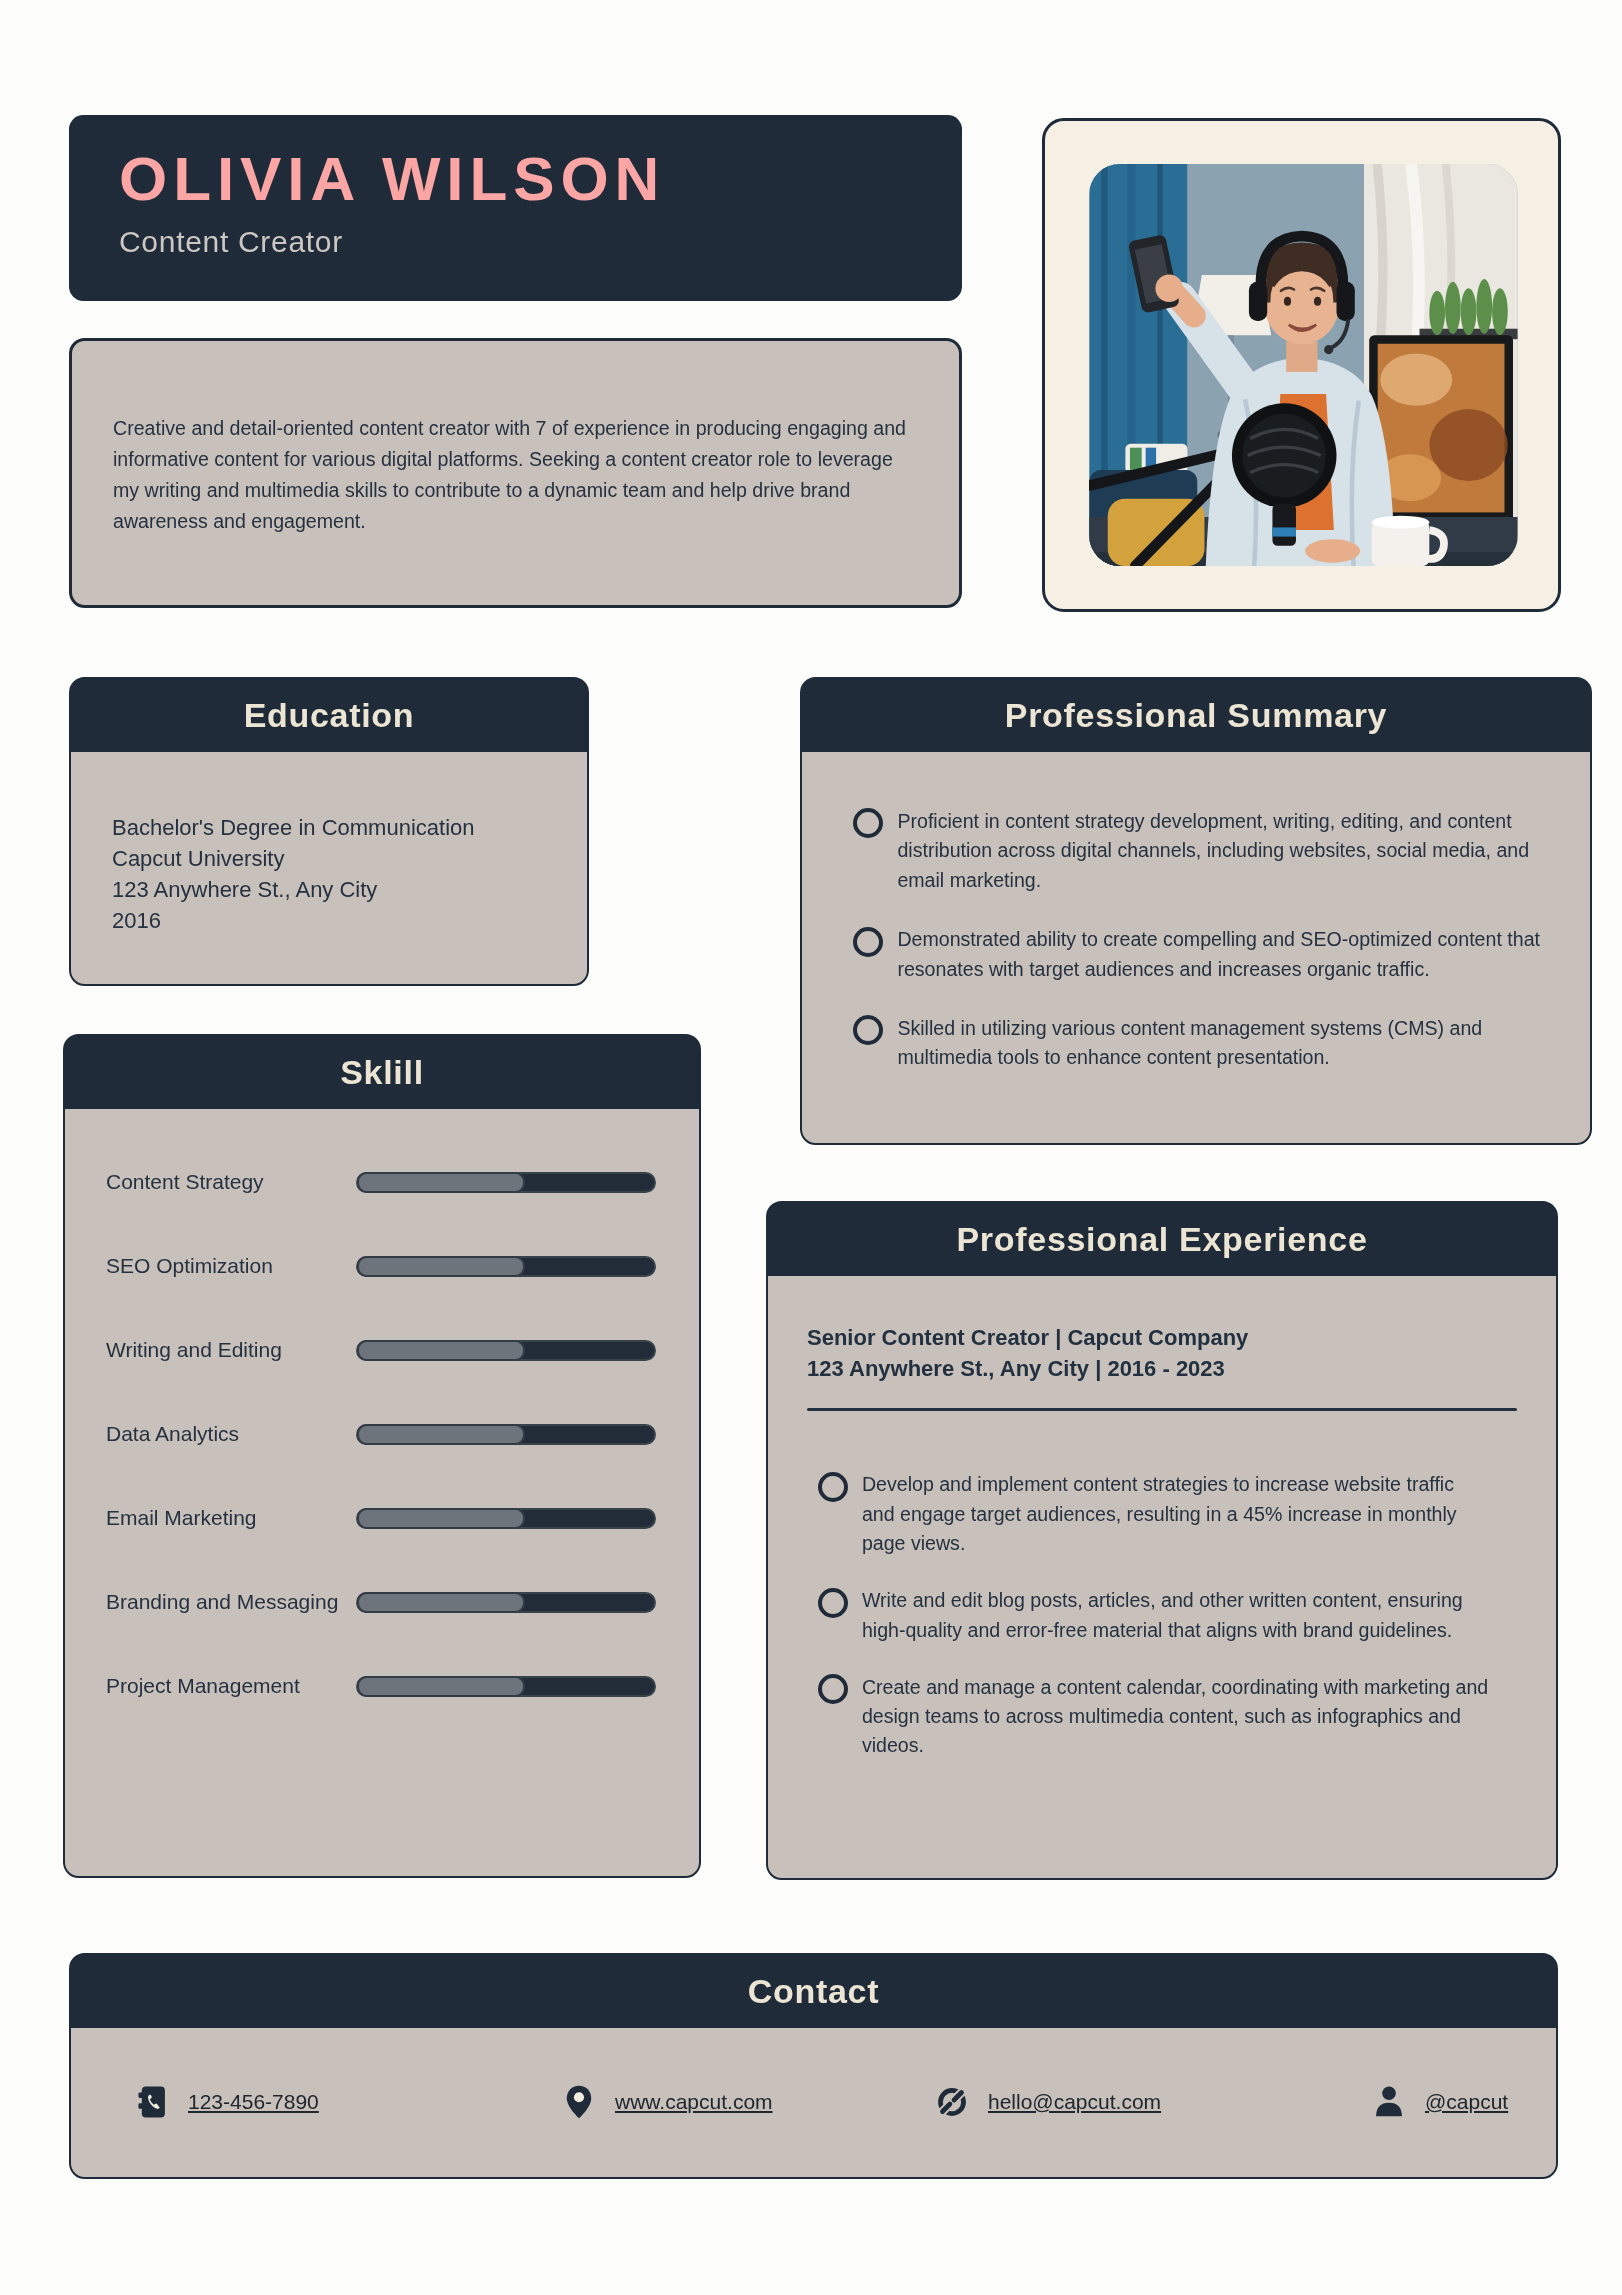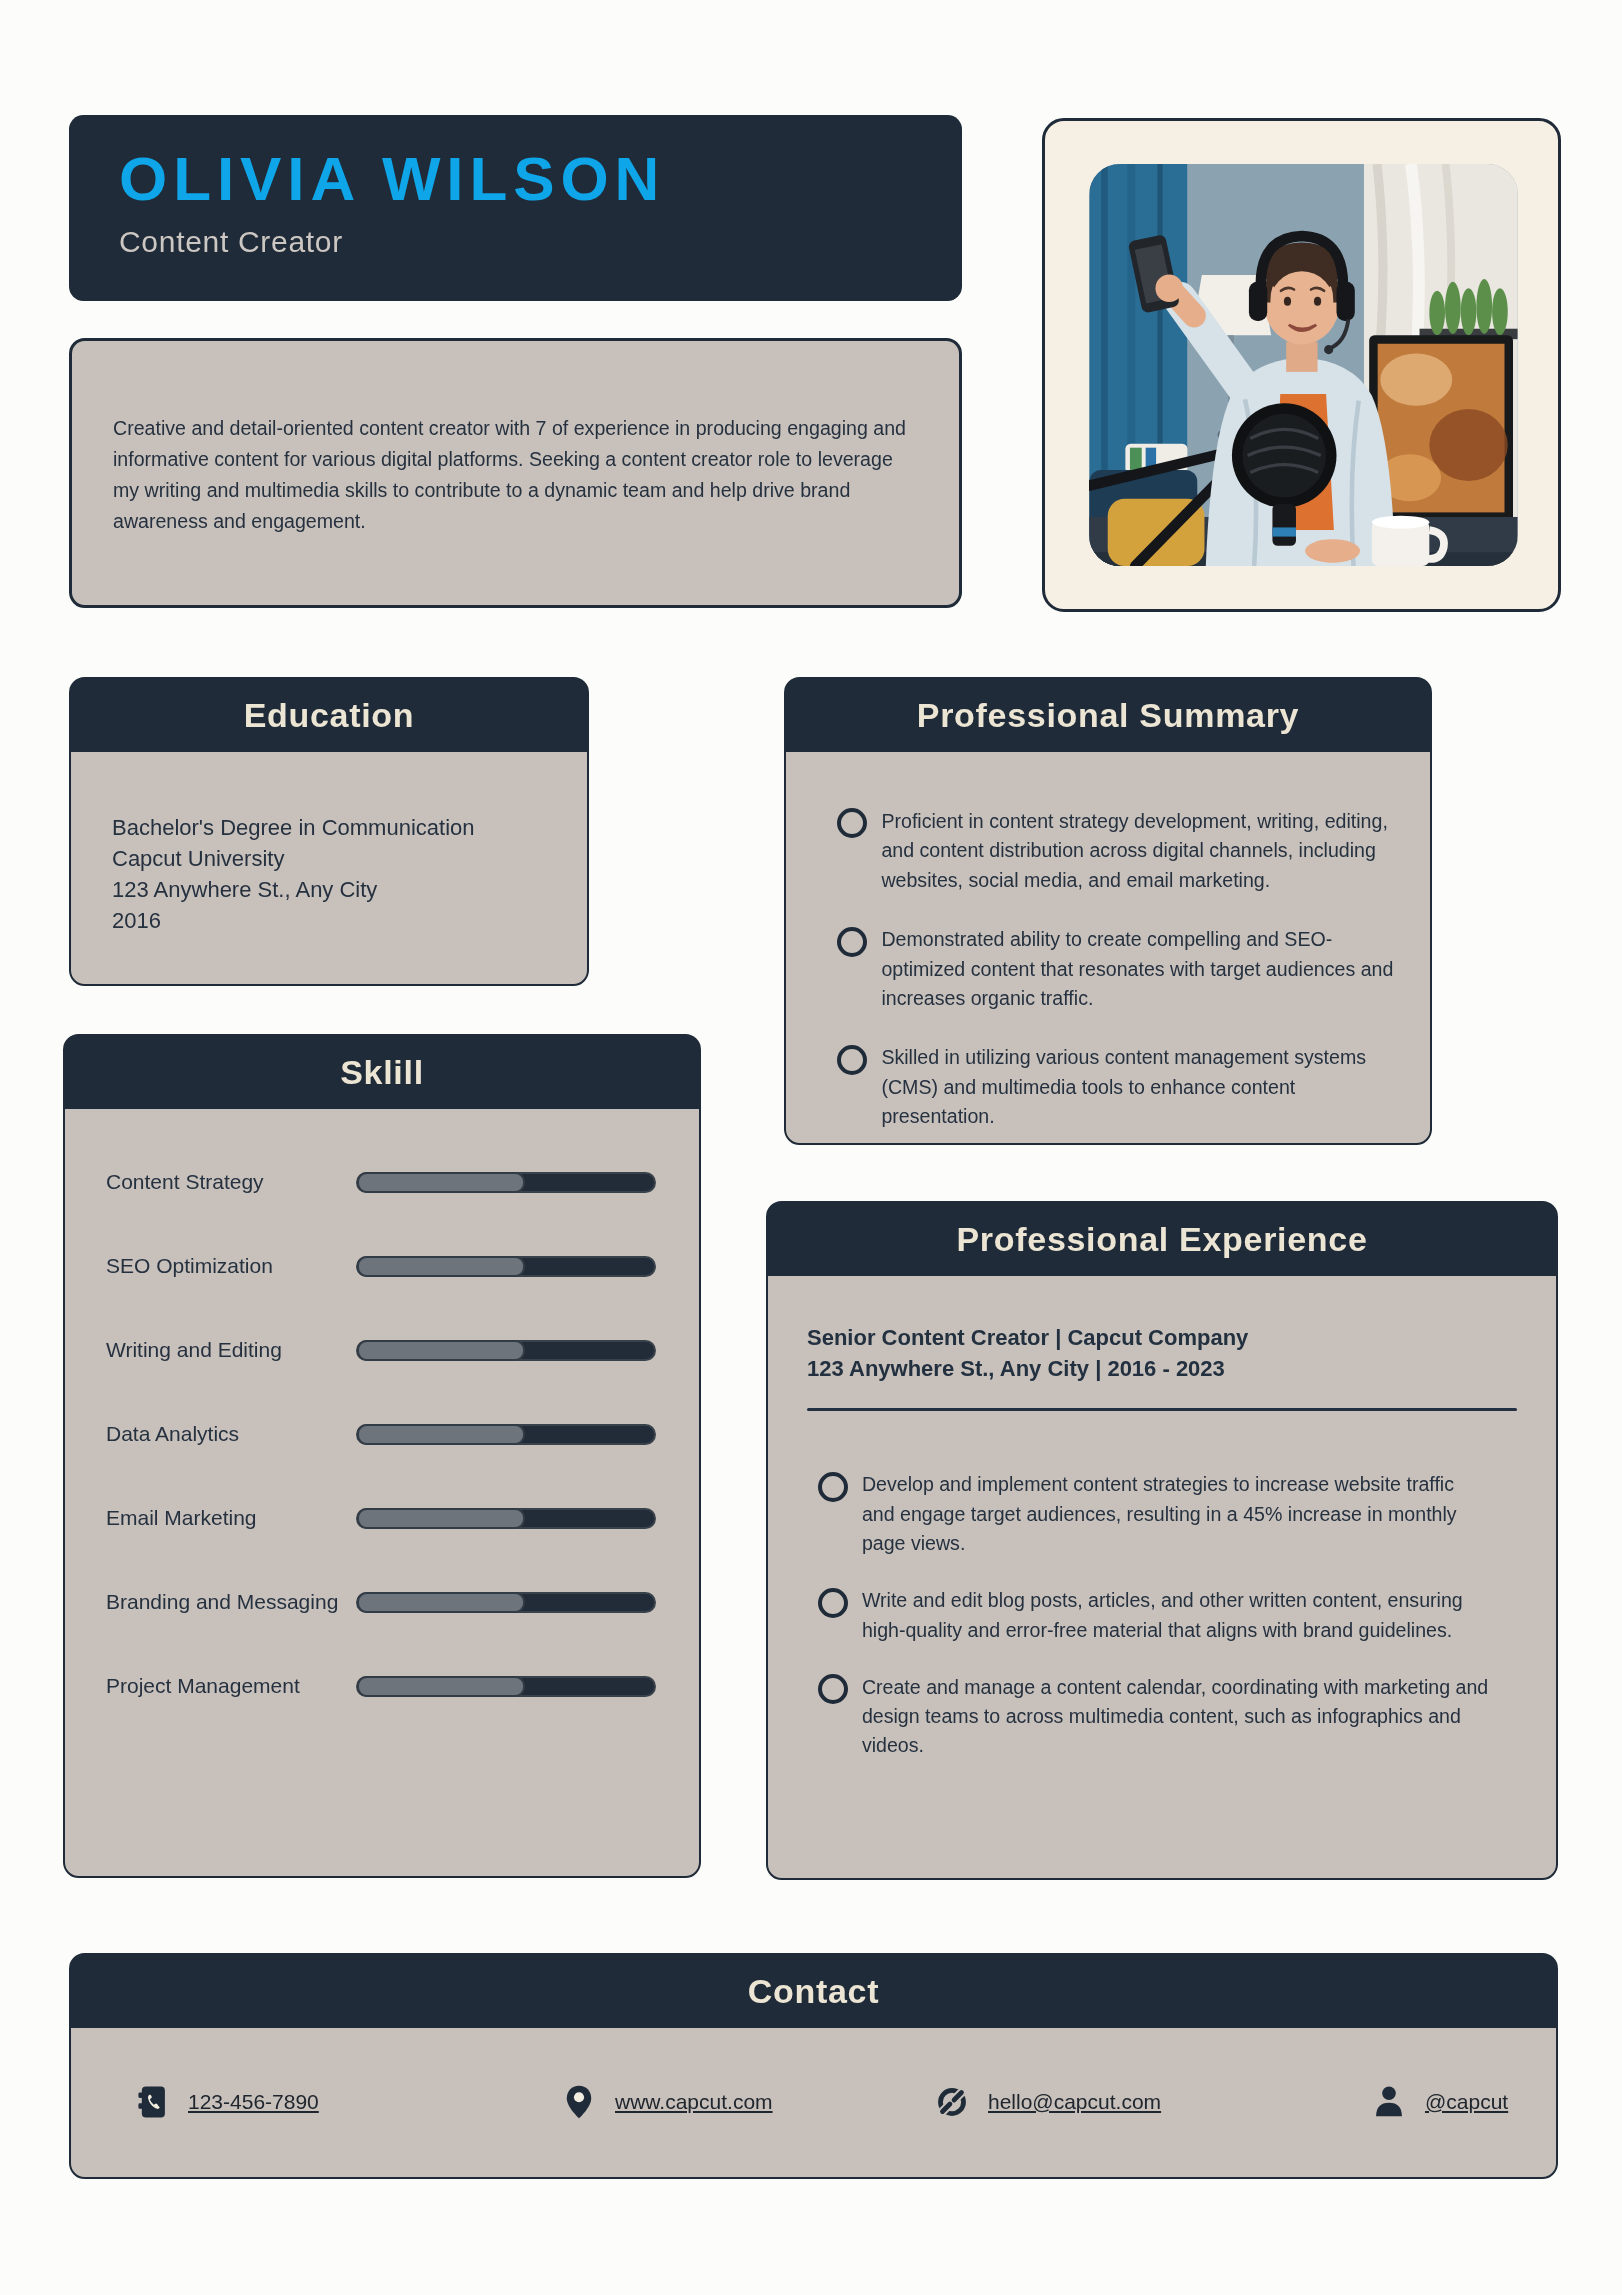"OLIVIA WILSON" .name-card h1 { color: #0ea5e9 -> #fca5a5 }
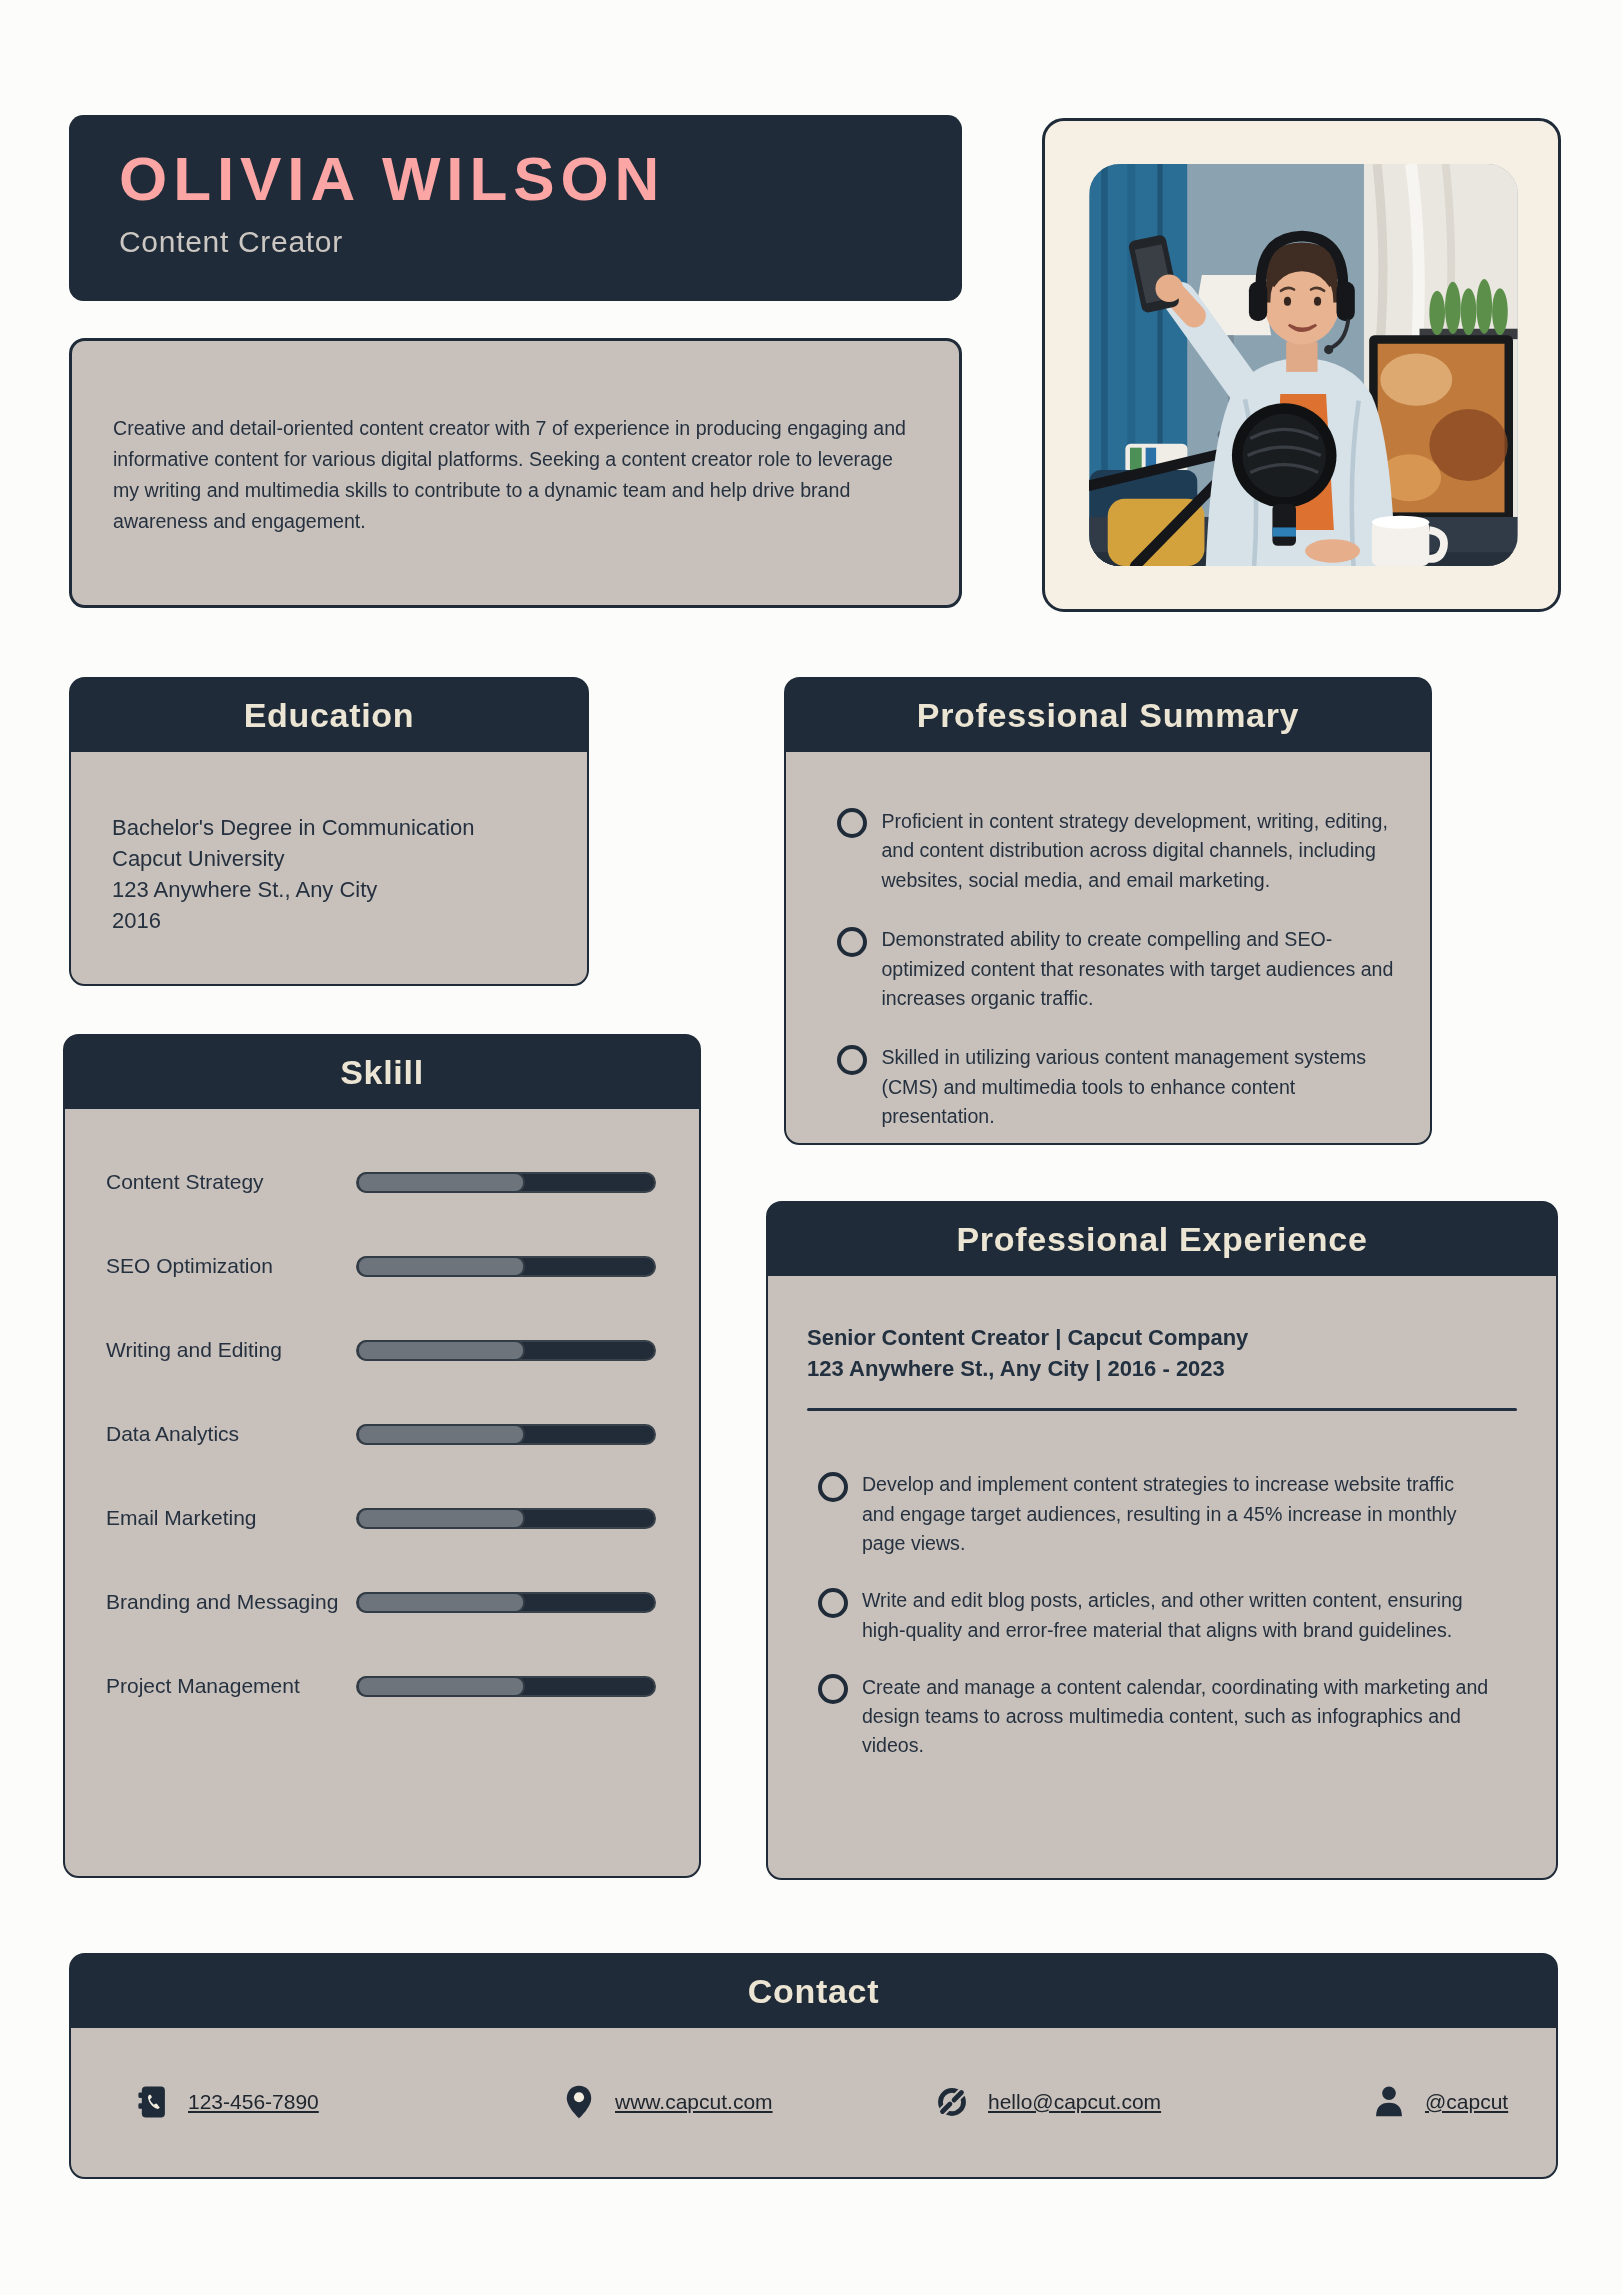"Professional Summary" .psum-card { left: 784px -> 800px; width: 648px -> 792px }
